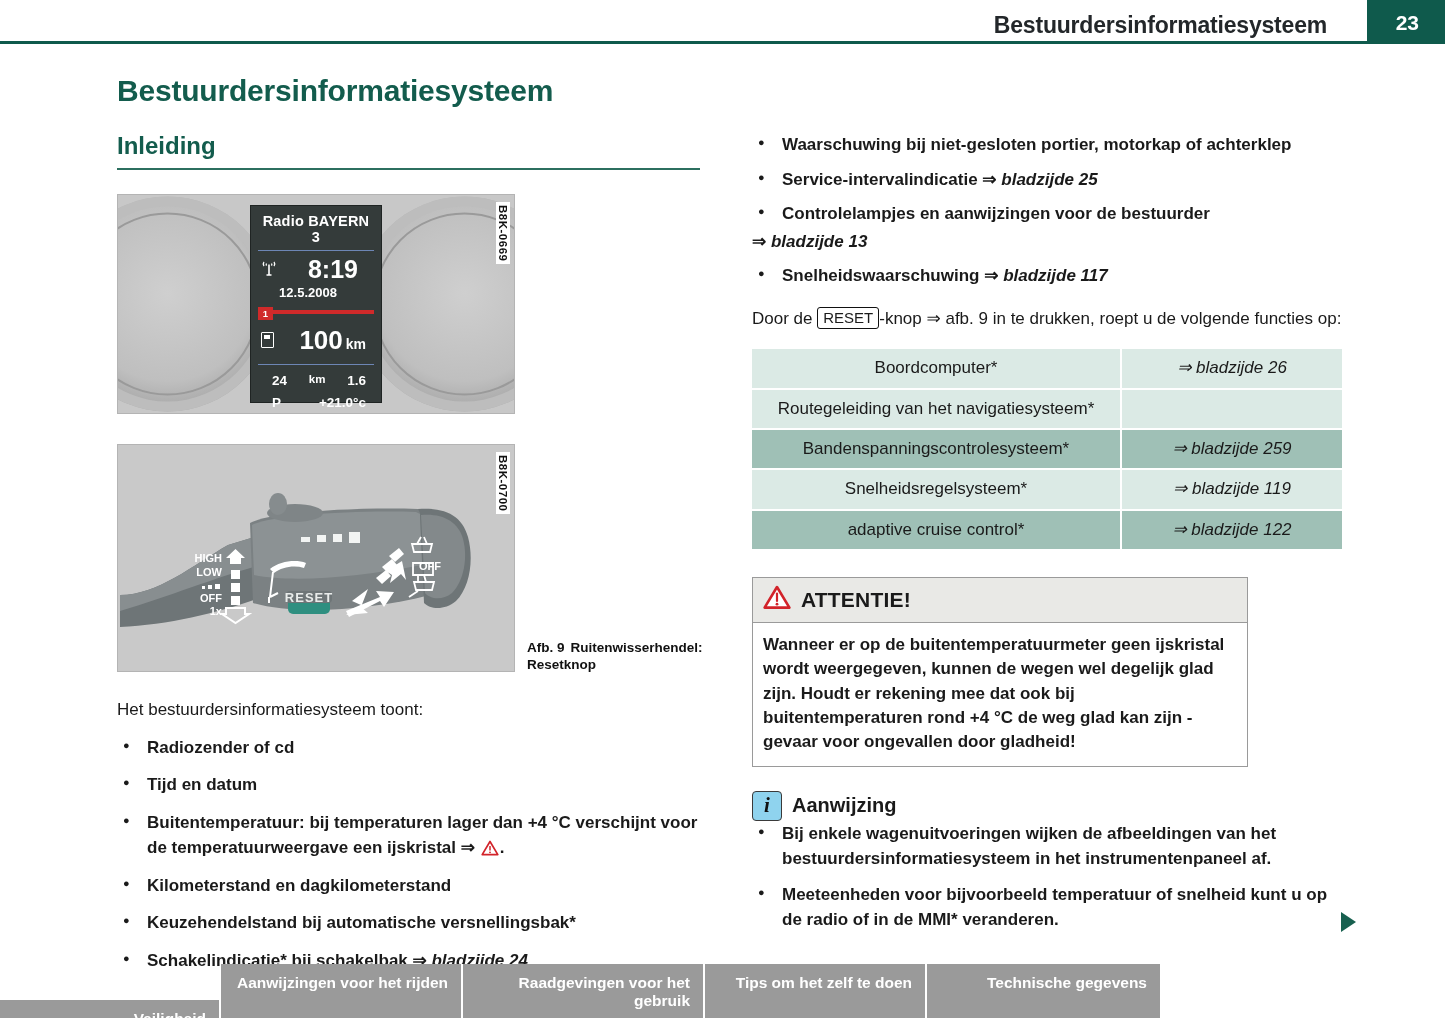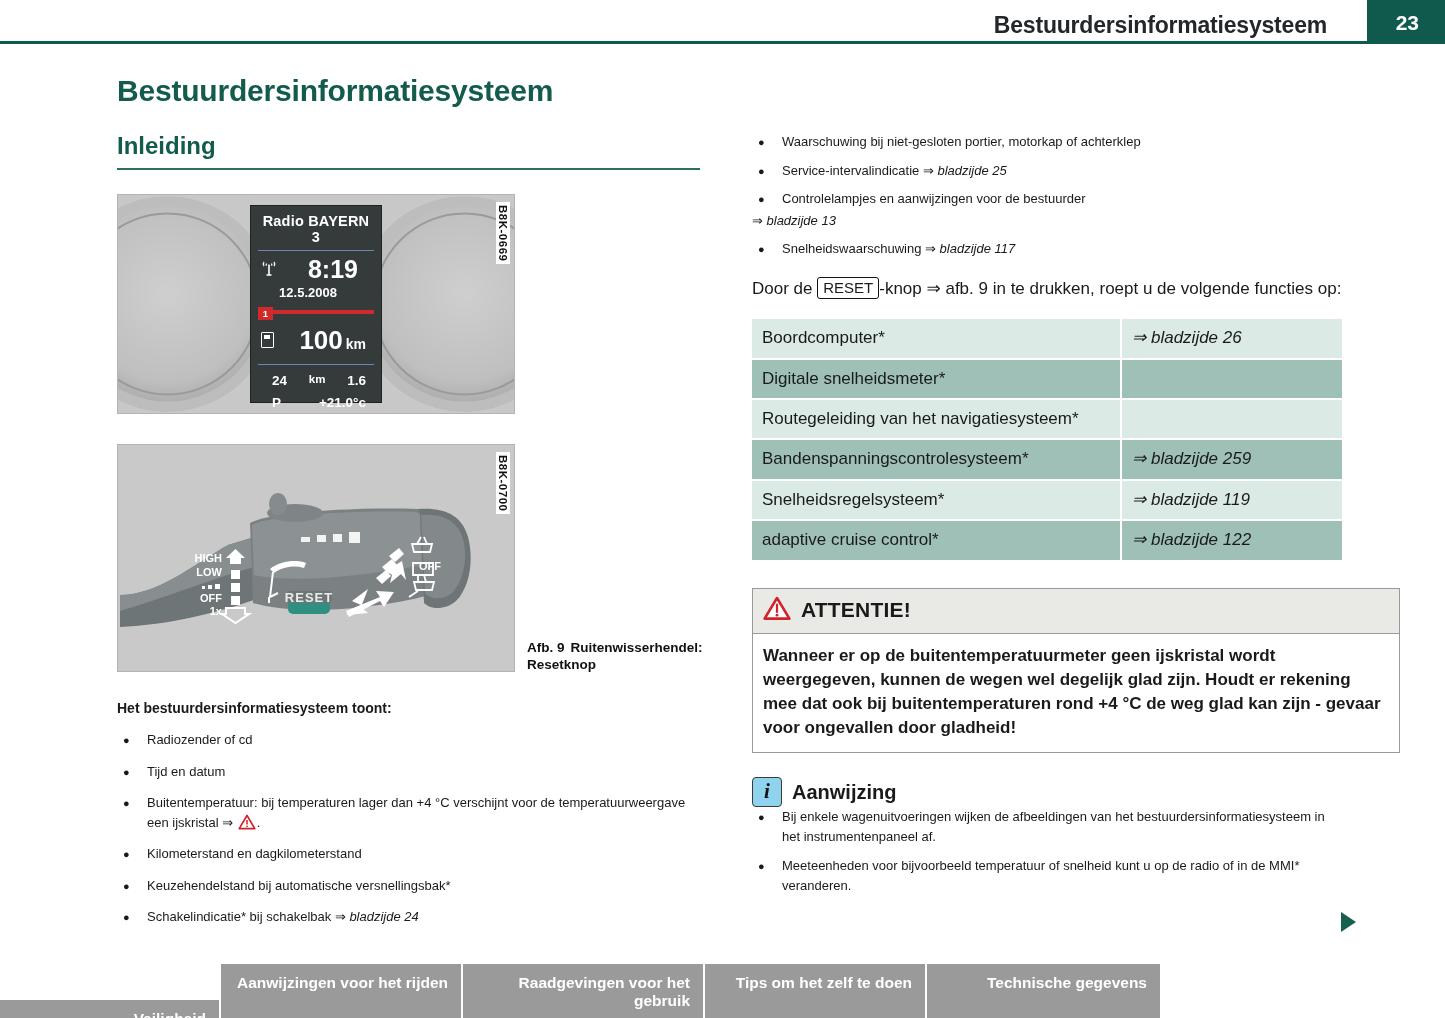"Waarschuwing bij niet-gesloten portier," ul.bl li { font-size: 13px -> 17px; font-weight: none -> bold }
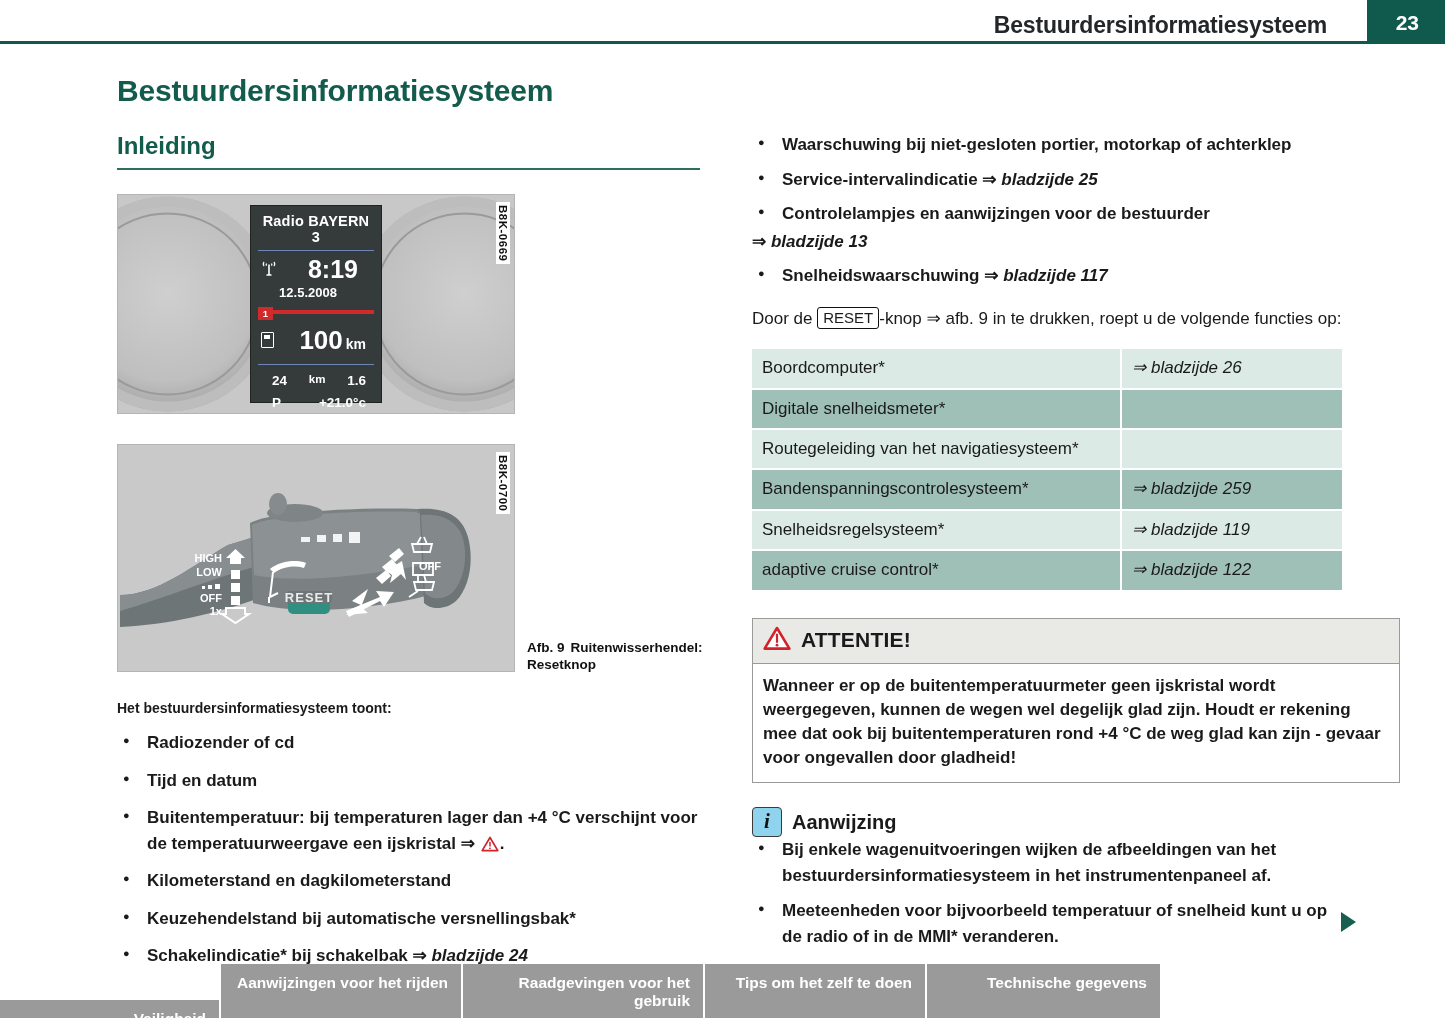"Boordcomputer*" table.fn { text-align: none -> center }
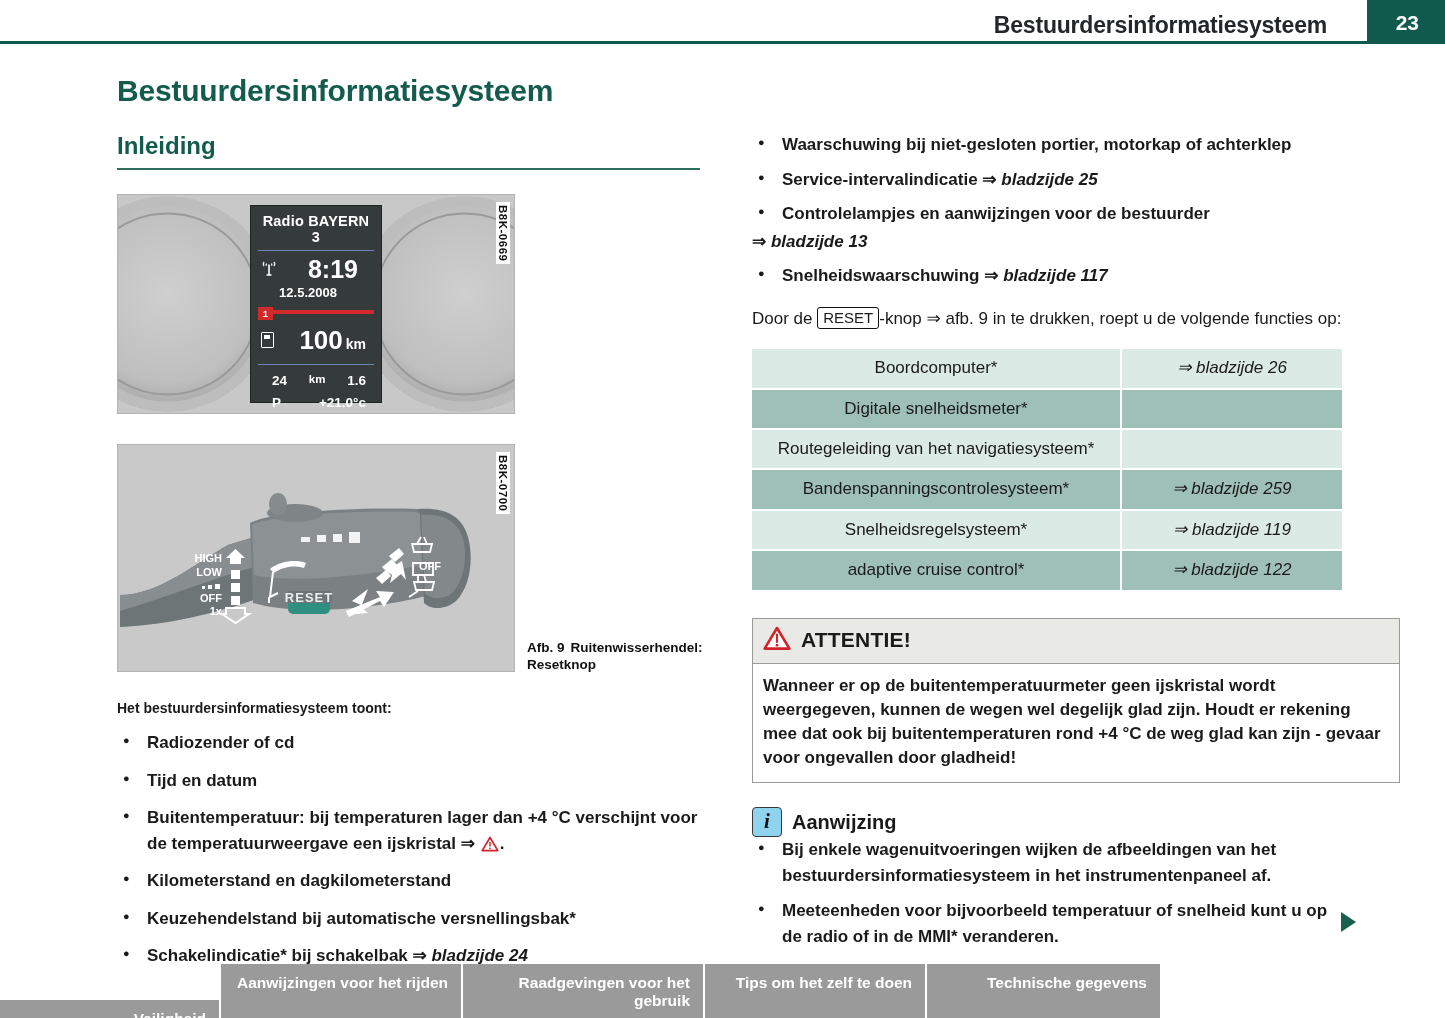"Digitale snelheidsmeter*" tr.dark { html: <tr> <td>Digitale snelheidsmeter*</td> <td>&nbsp;</td> </tr> -> none }
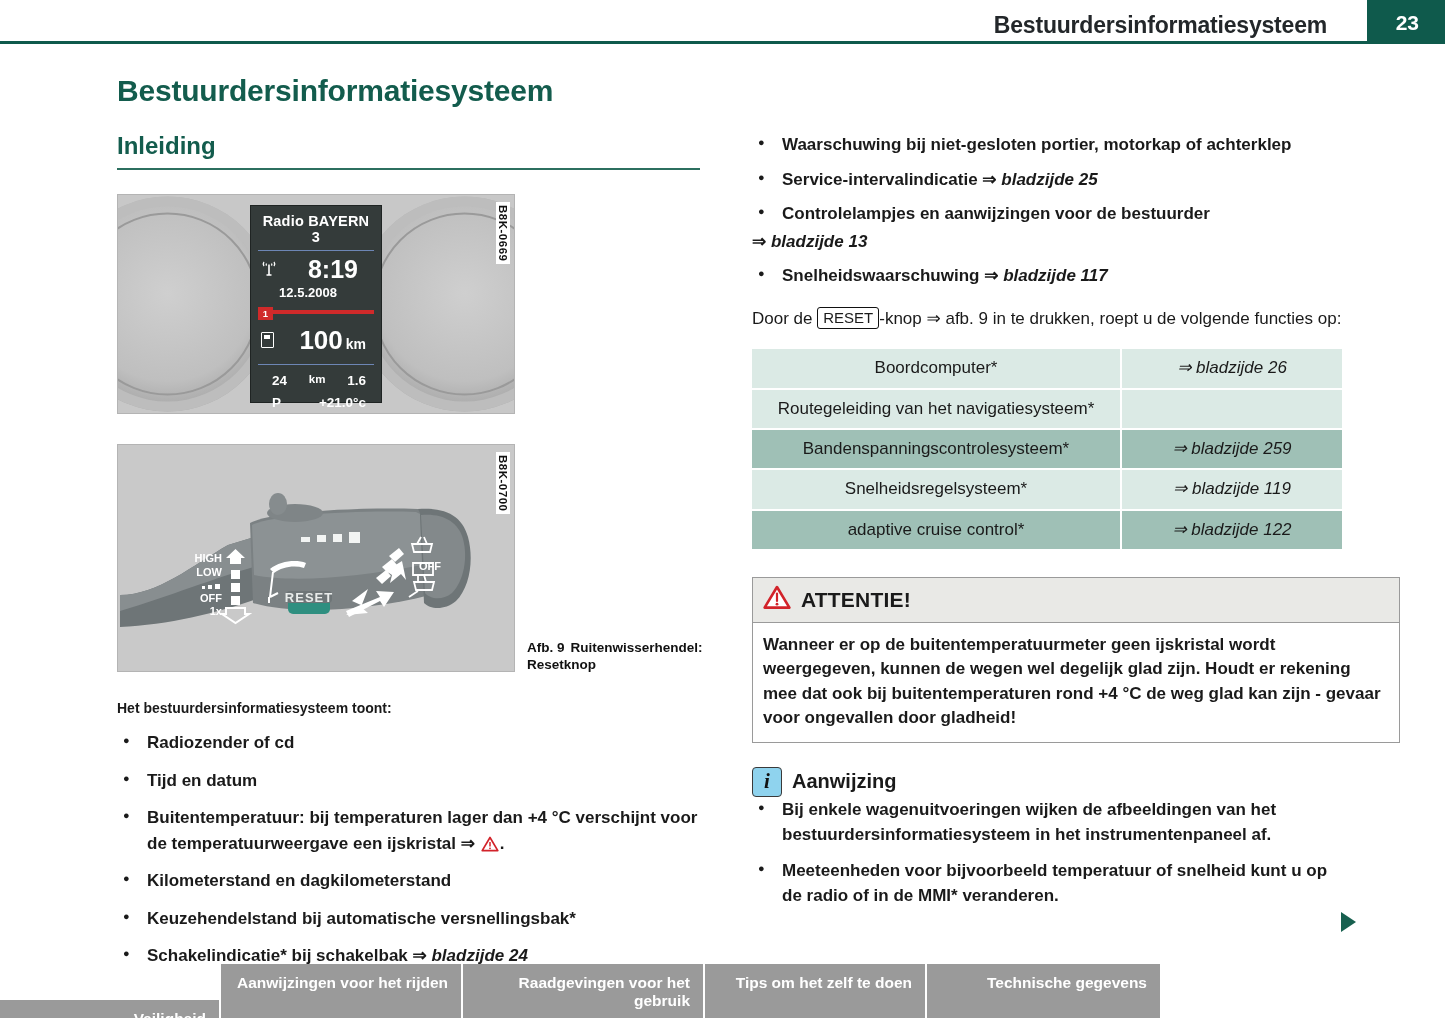"ATTENTIE!" .att-box { width: 648px -> 496px }
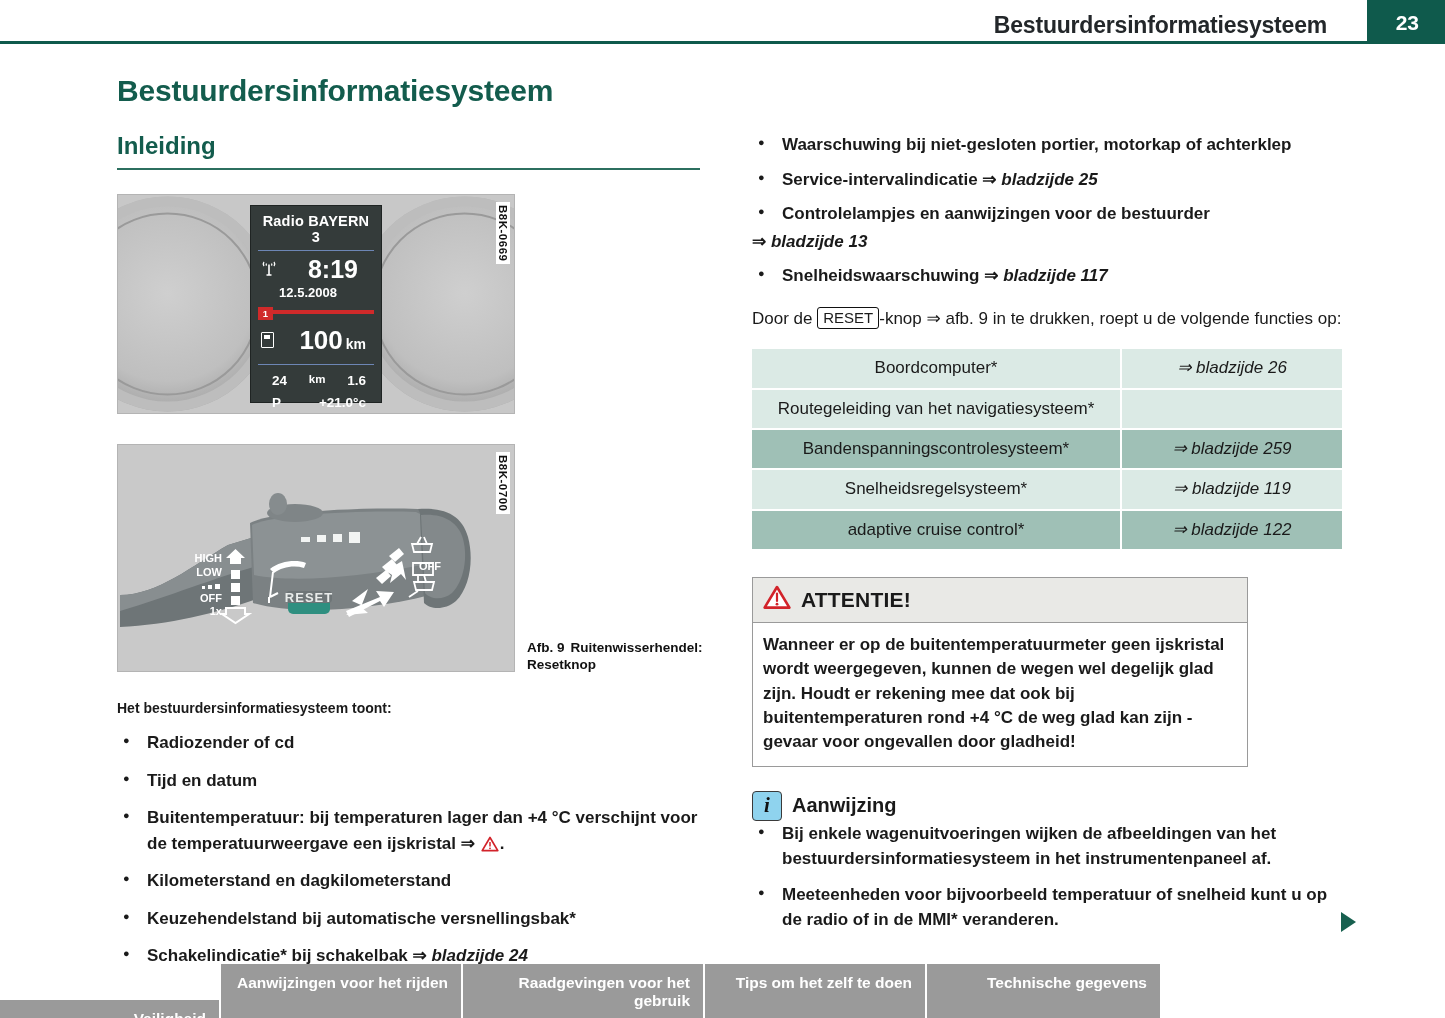"Het bestuurdersinformatiesysteem toont:" .lead { font-size: 14px -> 17px; font-weight: bold -> none }
